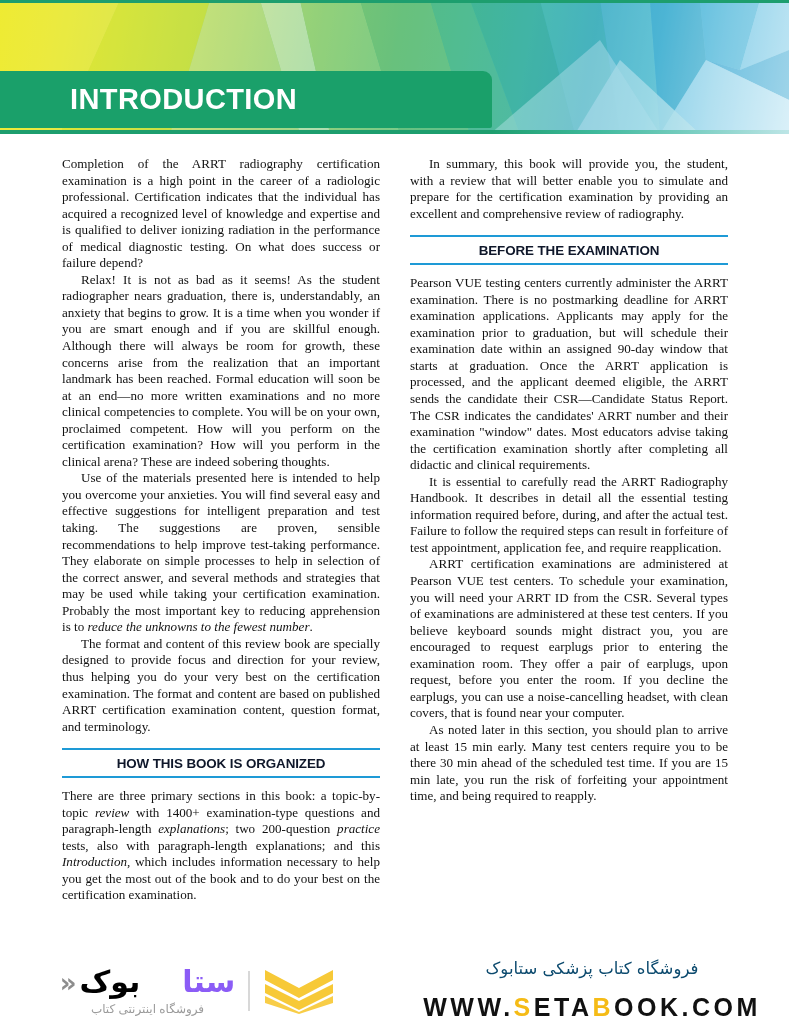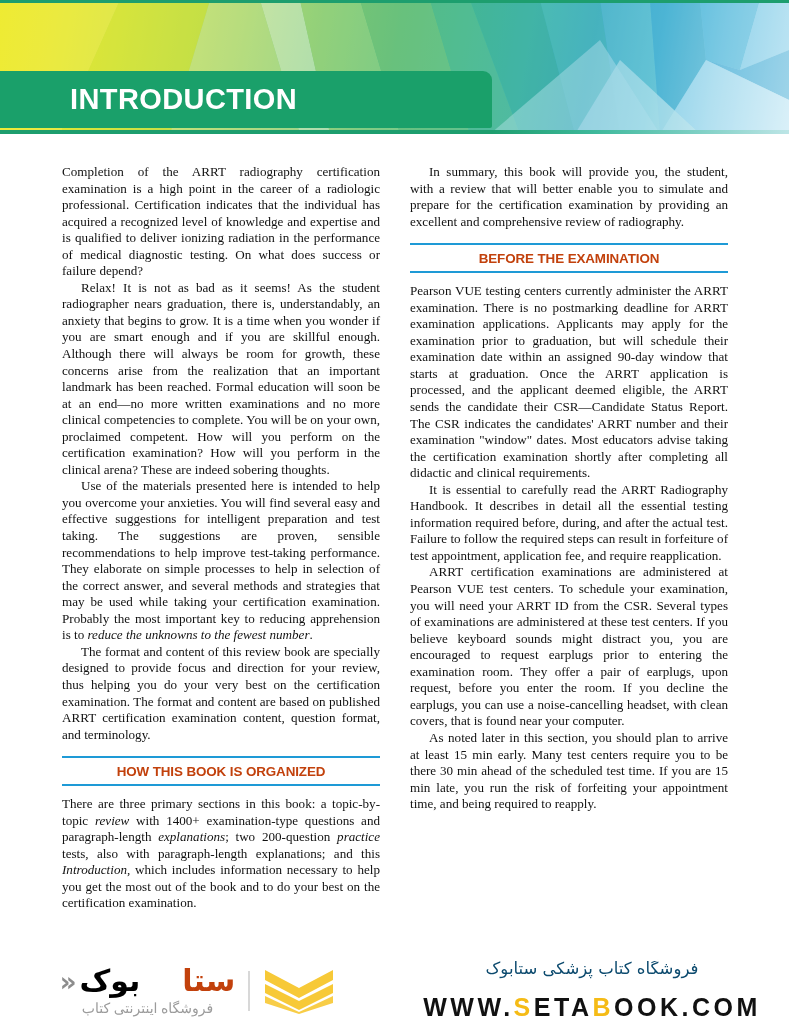"Completion of the ARRT radiography" .content { top: 164px -> 156px }
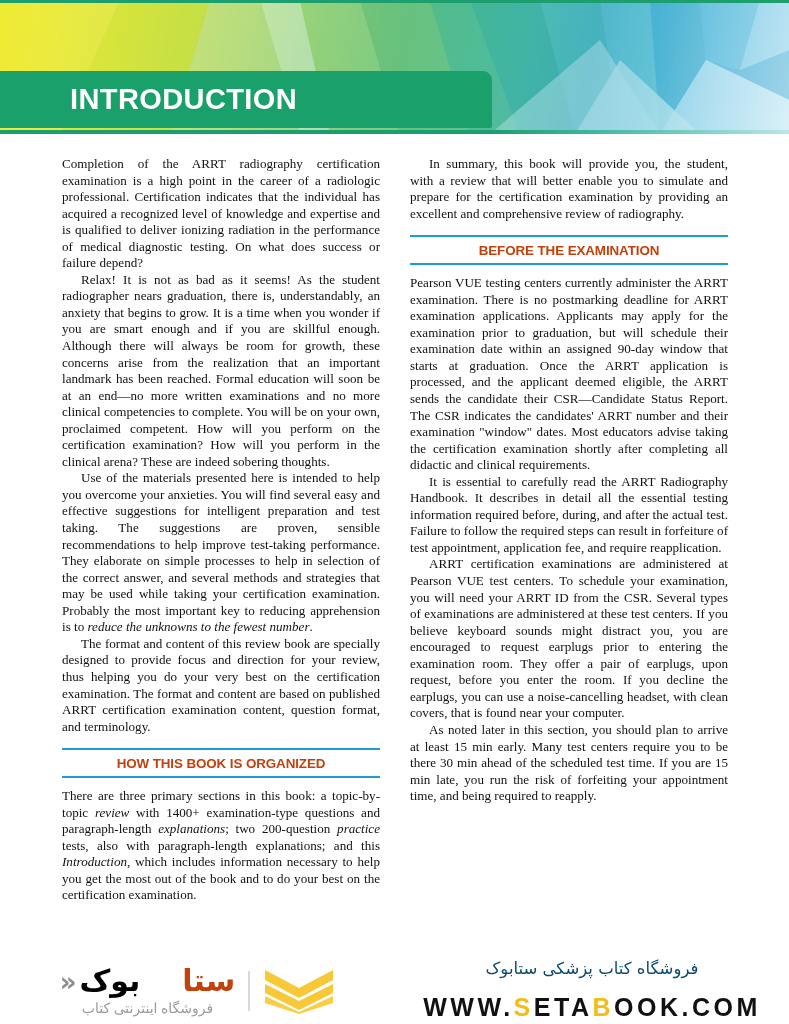"BEFORE THE EXAMINATION" .sec-head .sec-title { color: #c2410c -> #0f172a }
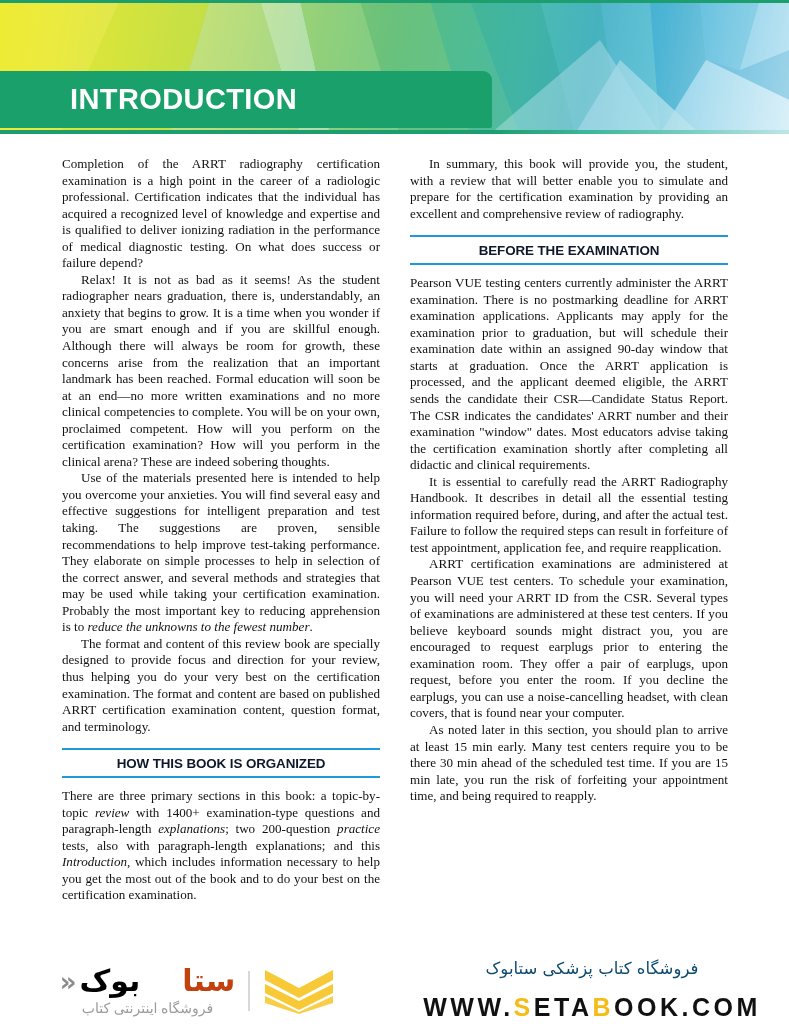"ستا" .logo-seta { color: #c2410c -> #8b5cf6 }
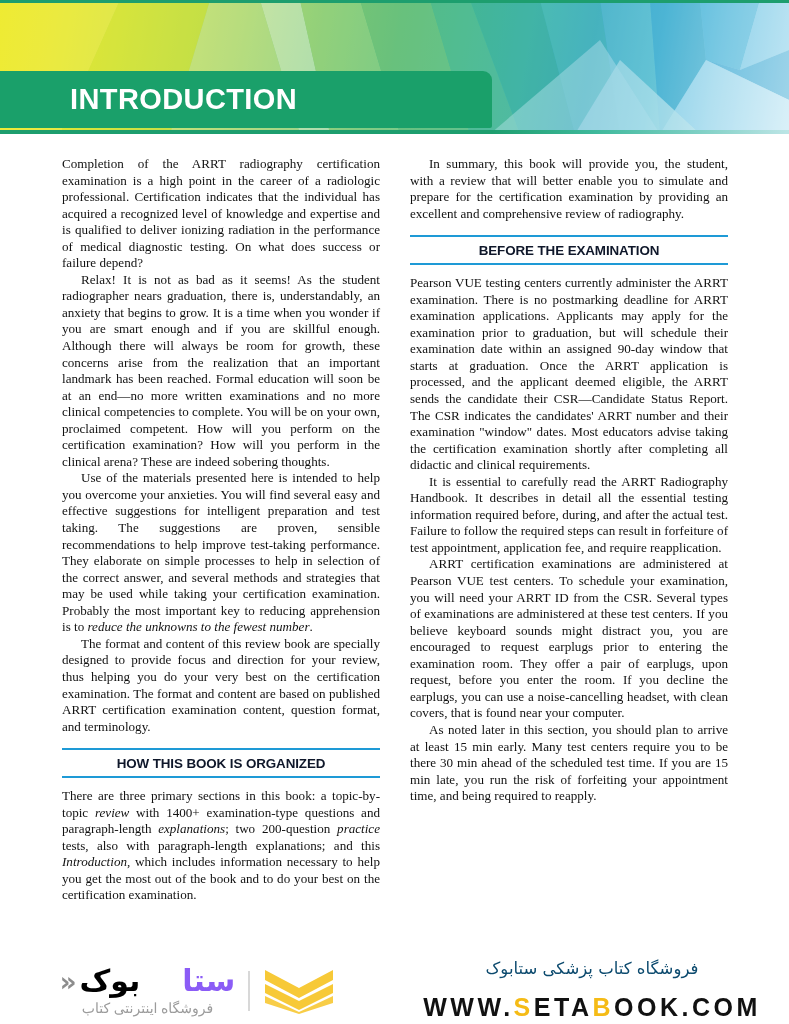"فروشگاه اینترنتی کتاب" .logo-sub { font-family: Liberation Serif, serif -> Liberation Sans, sans-serif; font-size: 14px -> 12px }
